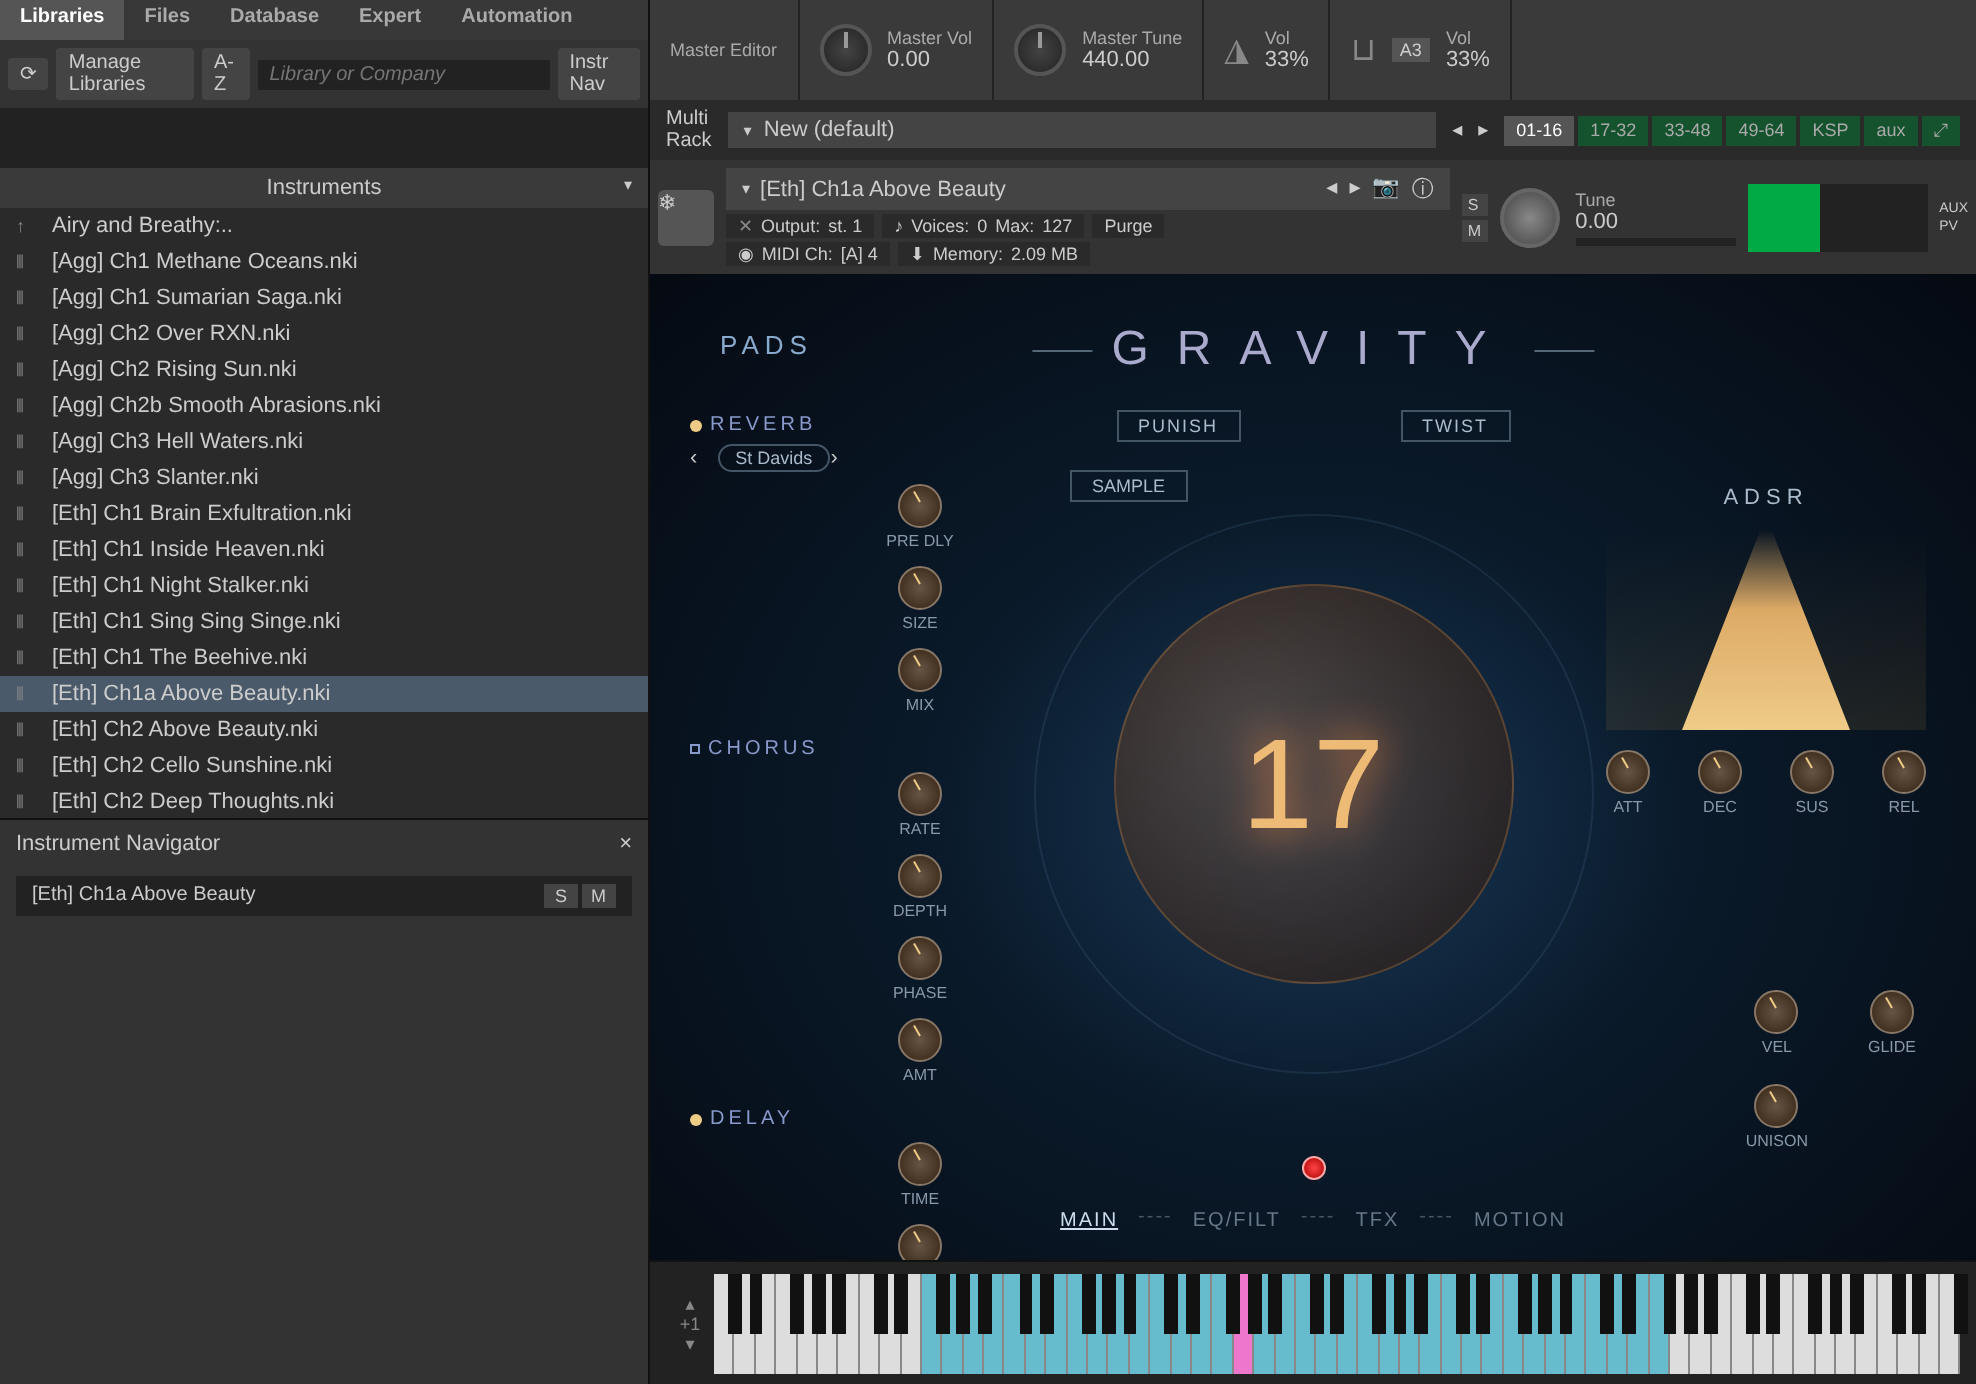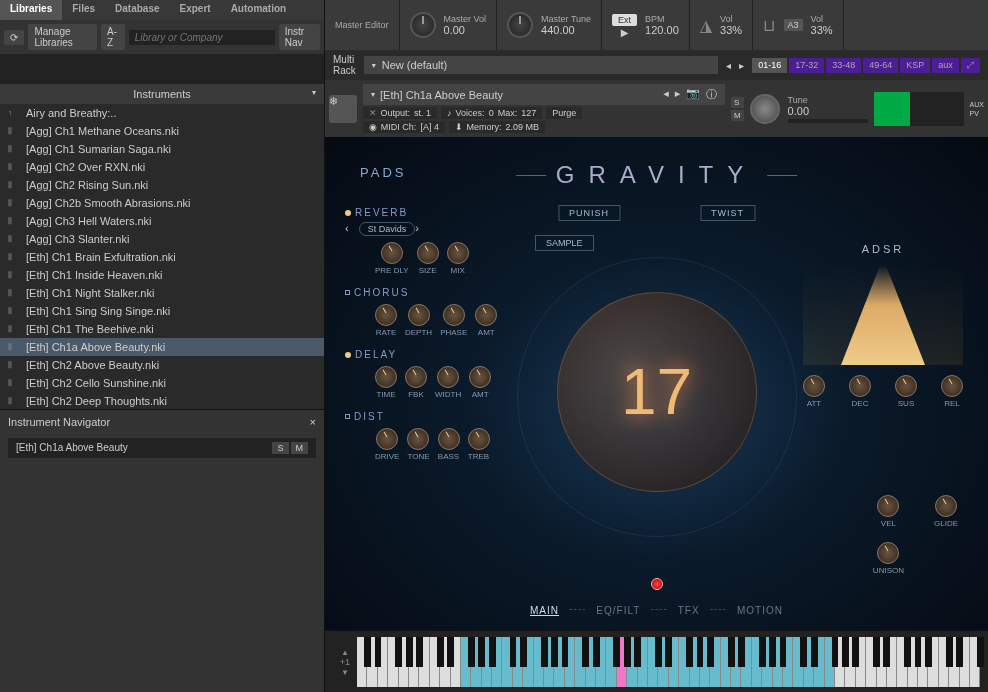"Ext" div.ctrl-block { html: <div> <div><span>Ext</span><div>▶</div></div> <div> <div>BPM</div> <div>120.00</div> </div> </div> -> none }
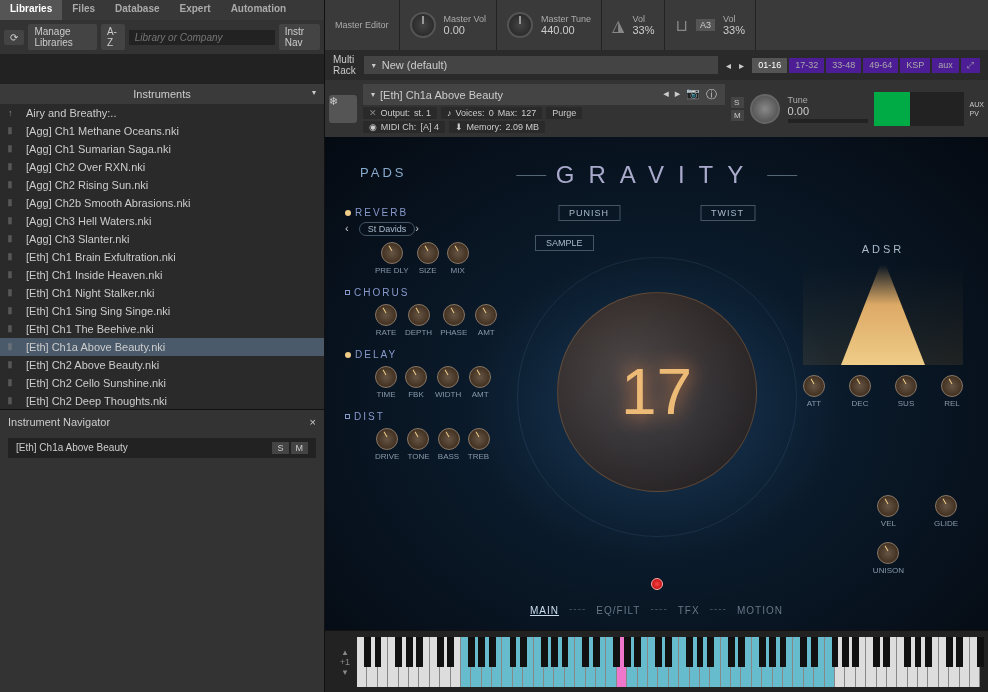"17-32" .page-btn { background: #4c1d95 -> #14532d }
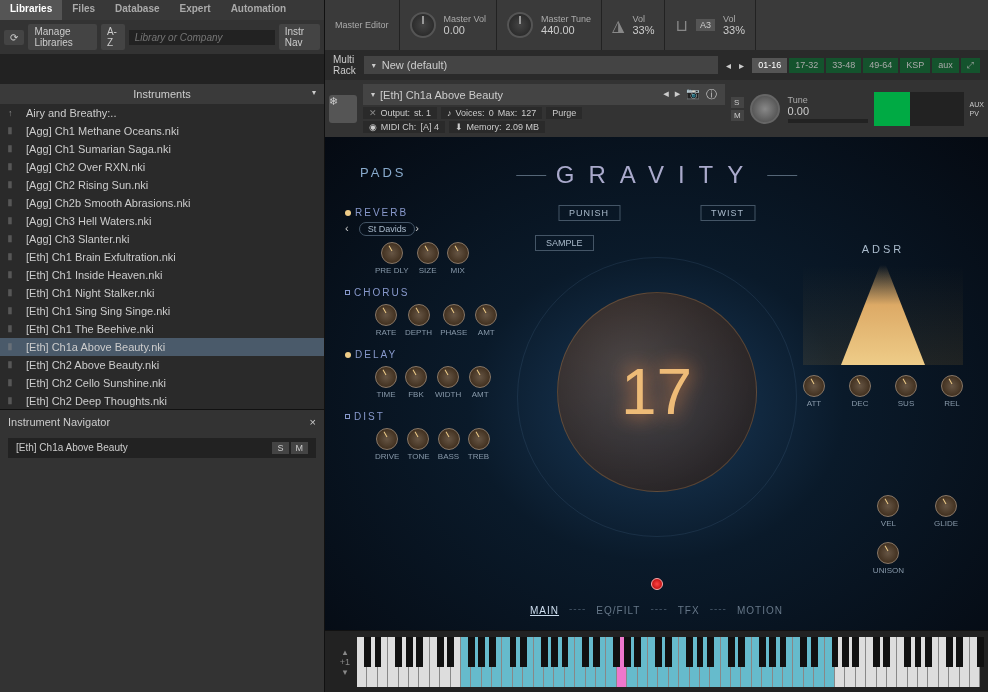"PRE DLY" .fx-knobs { flex-direction: none -> column }
